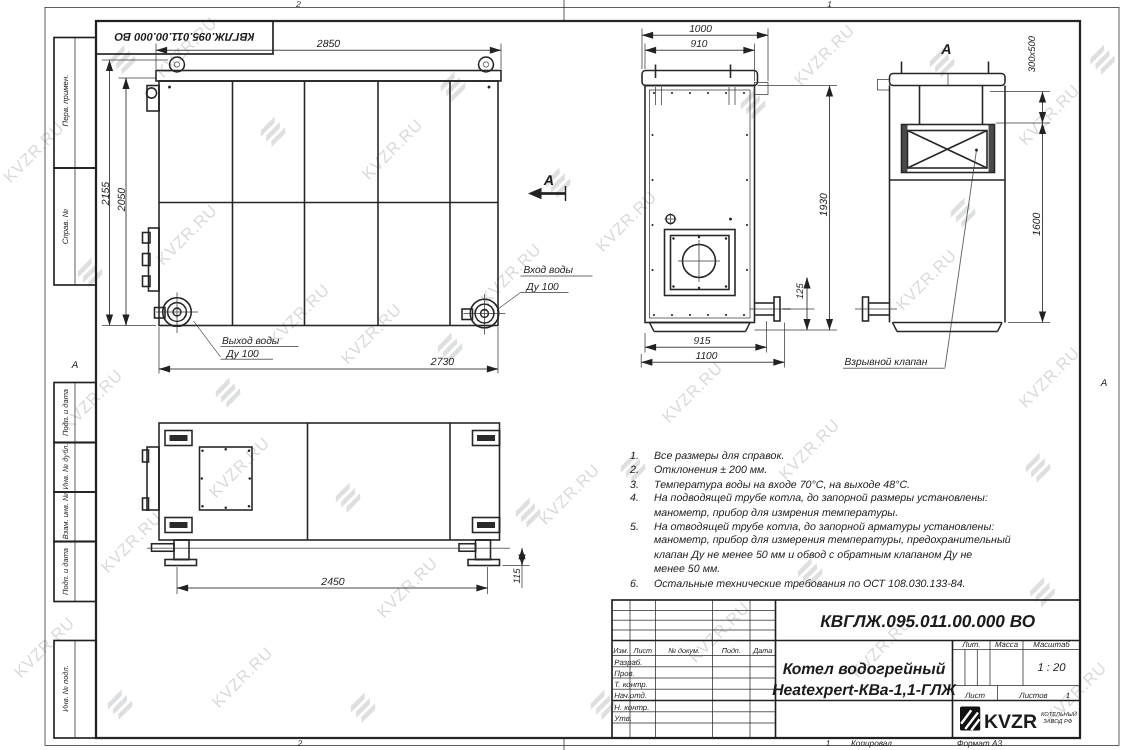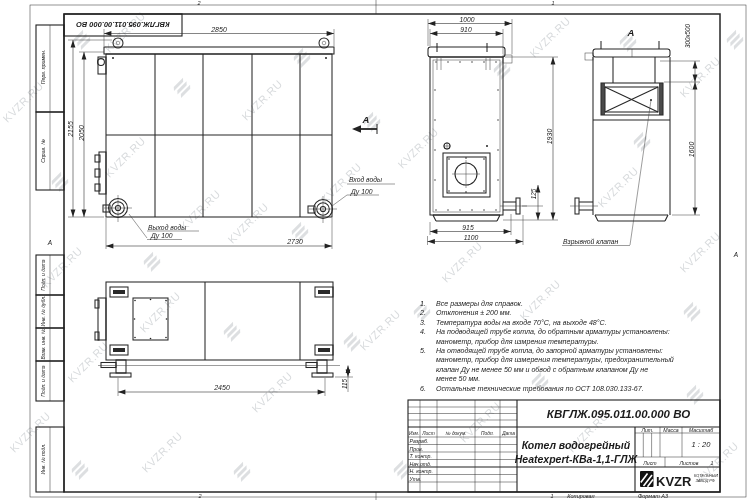"На подводящей трубе котла, до" span.note-text { text: обратным арматуры -> запорной размеры }
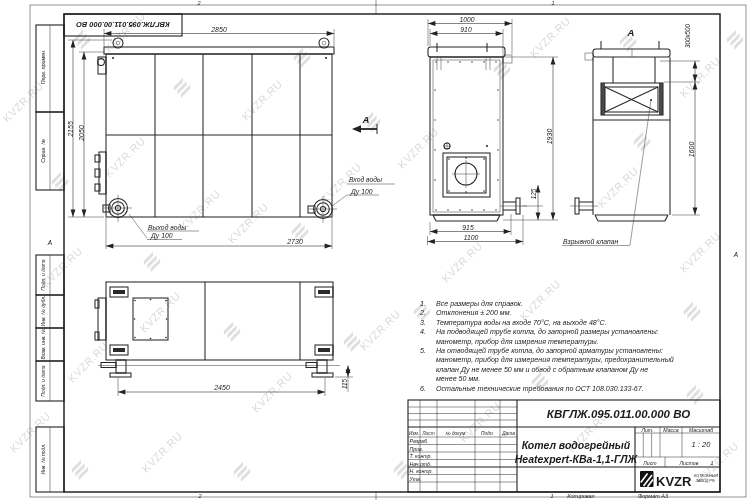"Остальные технические требования по ОСТ" span.note-text { text: 108.030.133-67 -> 108.030.133-84 }
